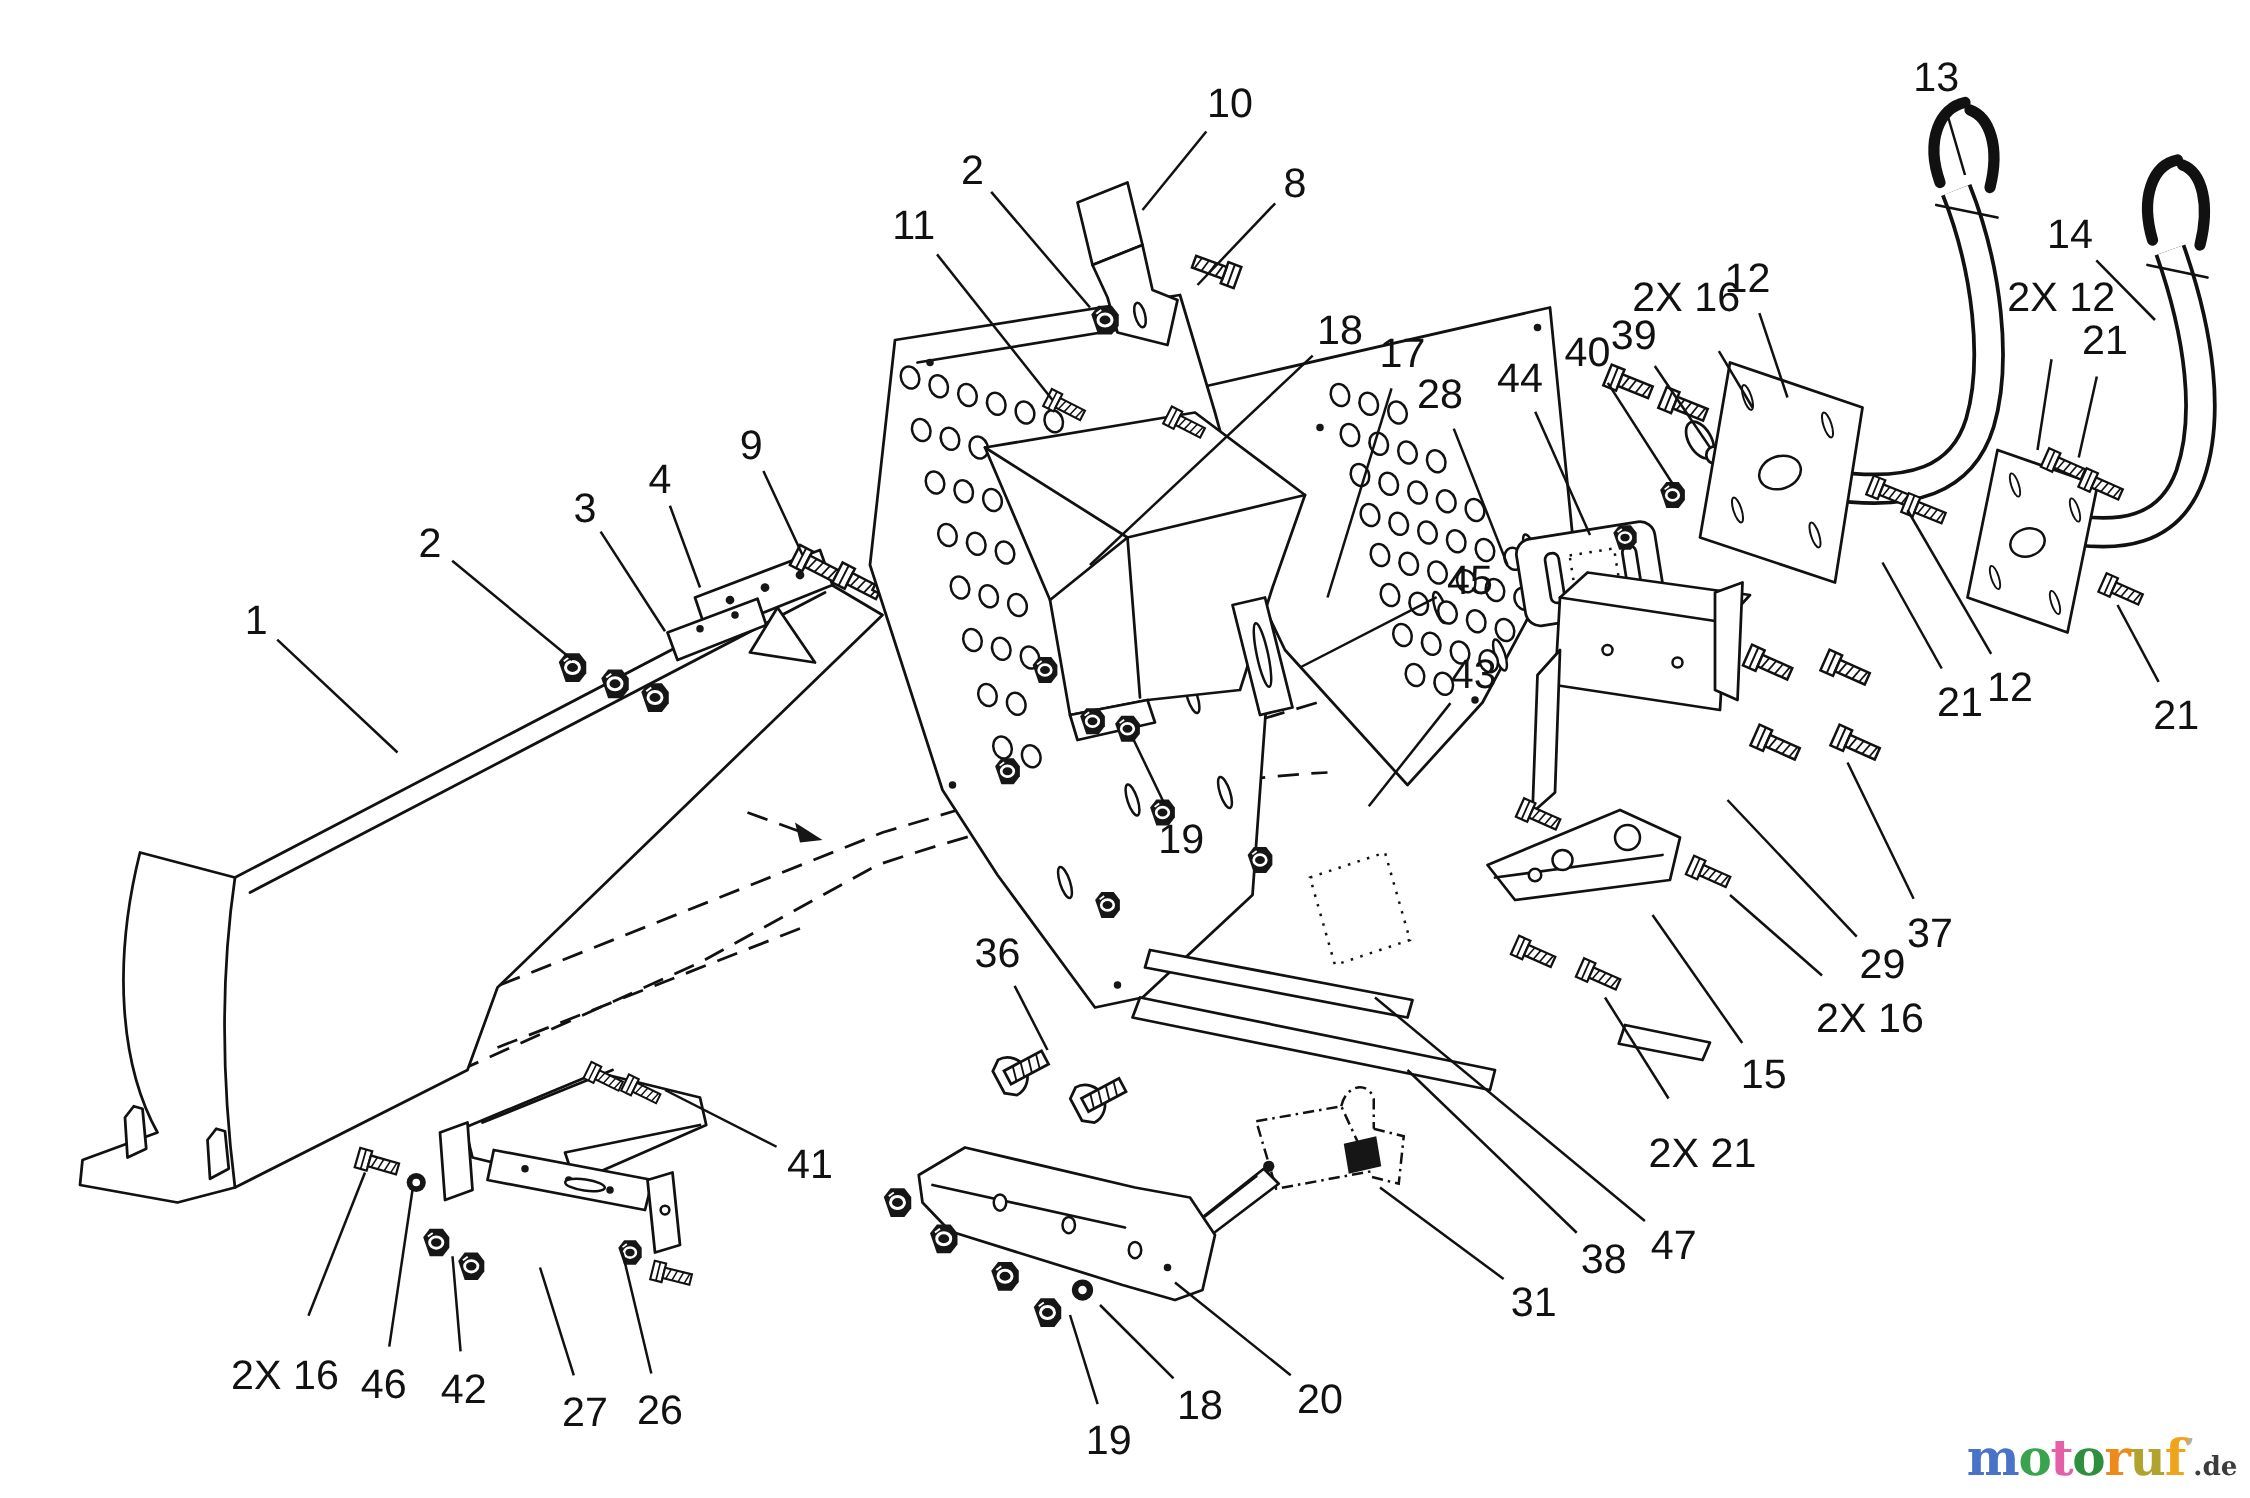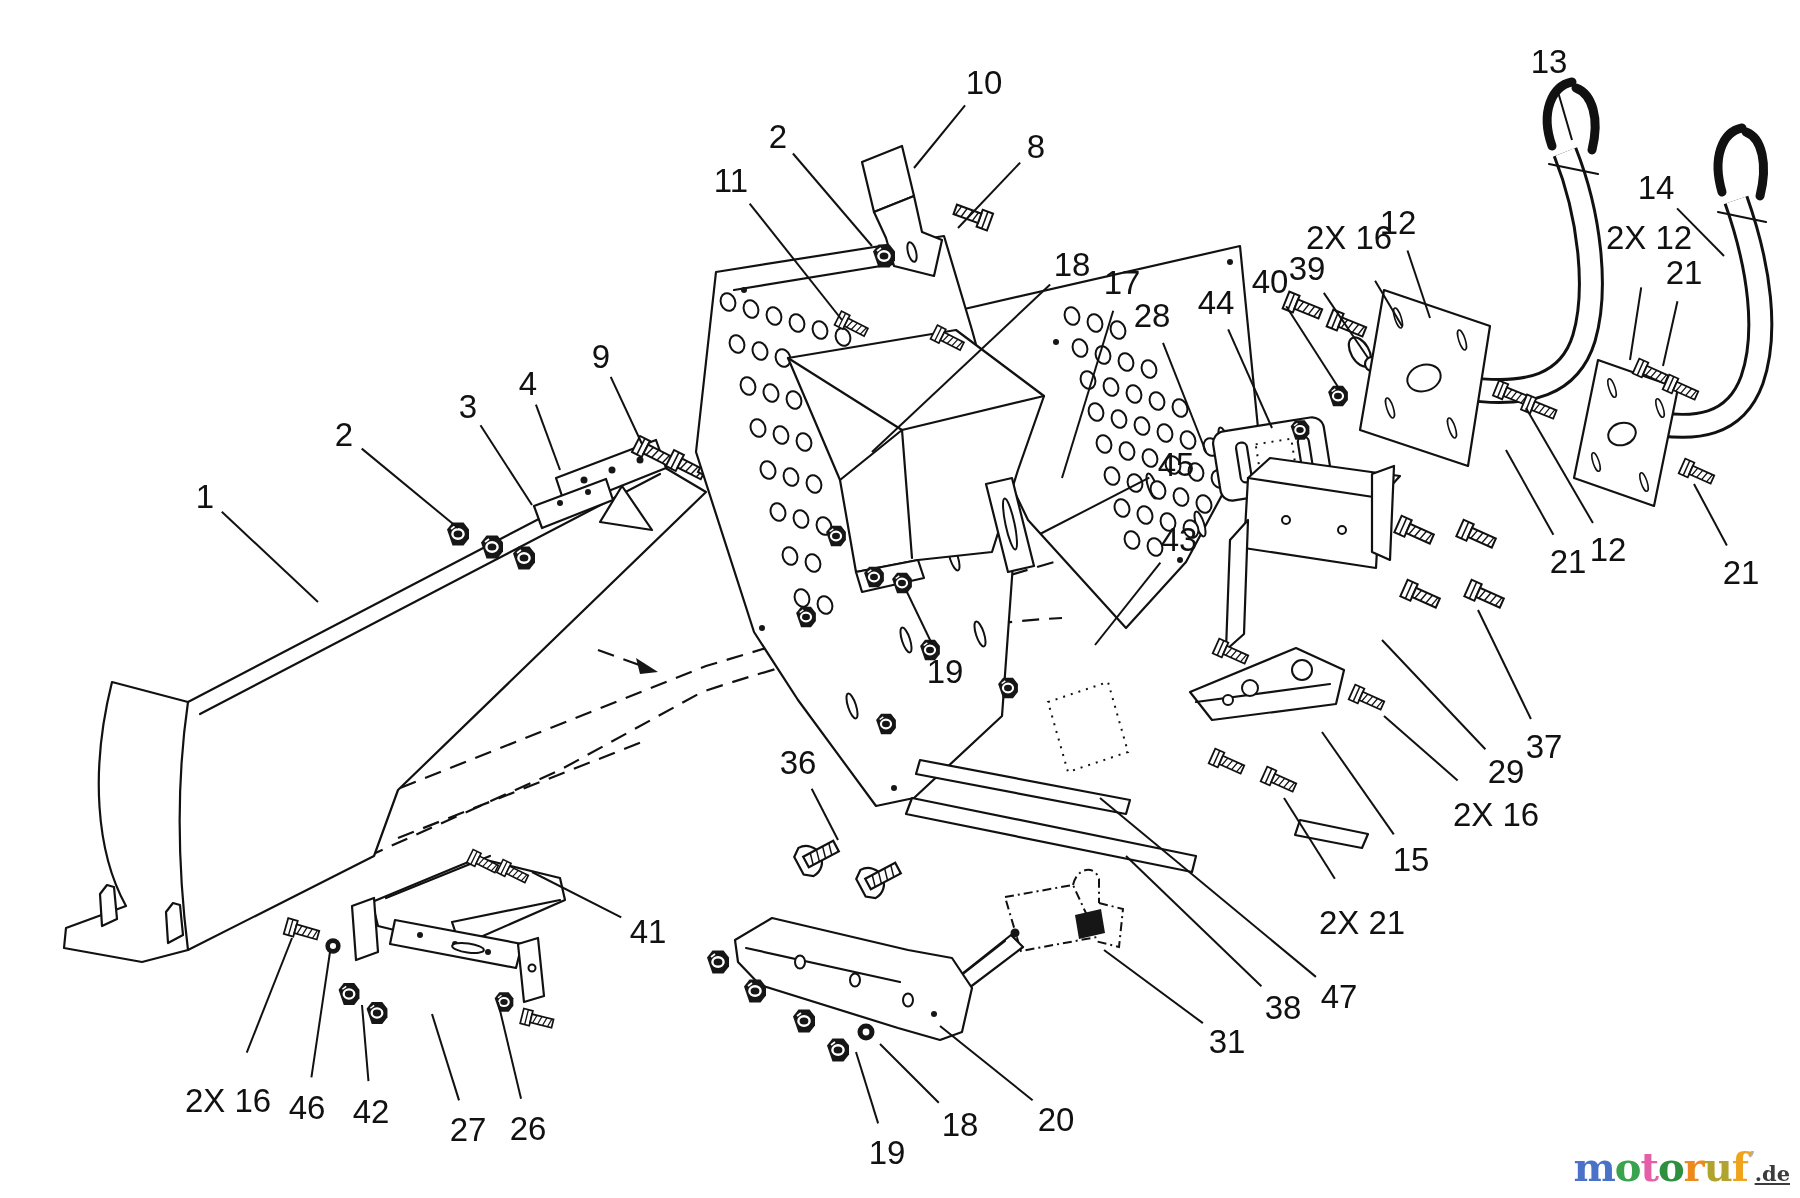".de" #logo .suffix { text-decoration: underline -> none }
